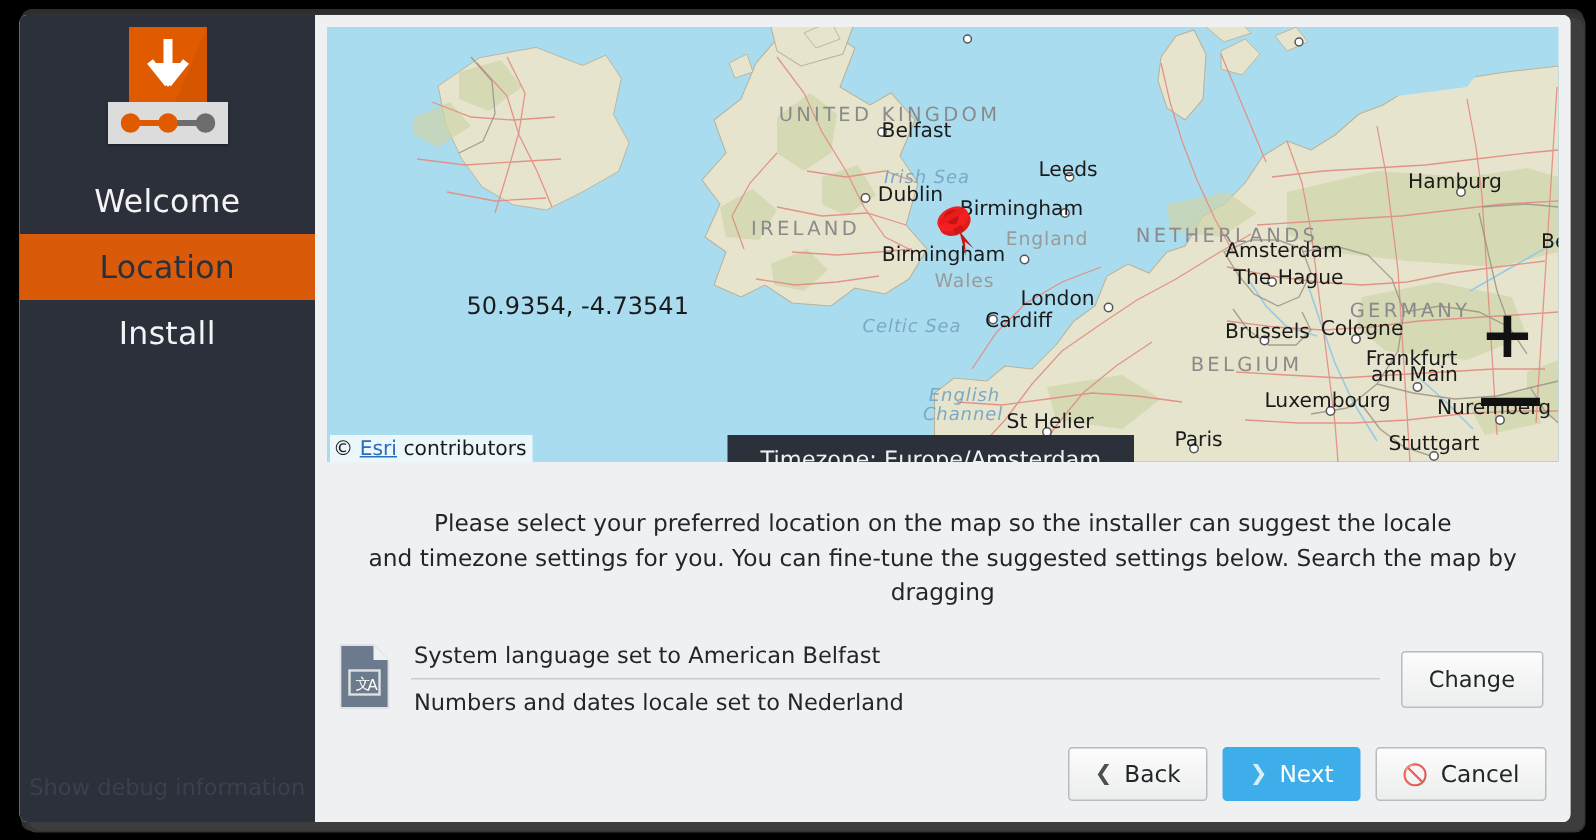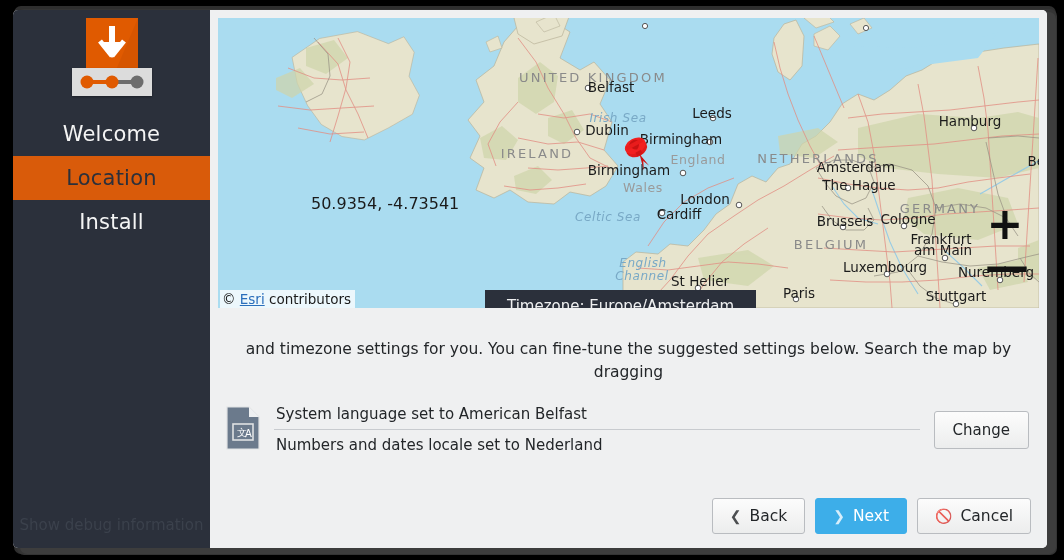"Please select your preferred location" div { html: none -> <div>Please select your preferred location on the map so the installer can suggest the locale</div> }
